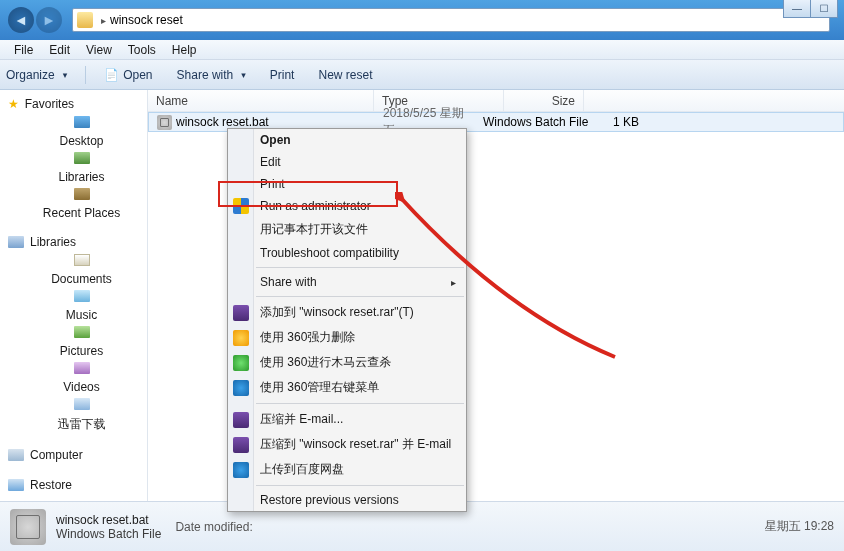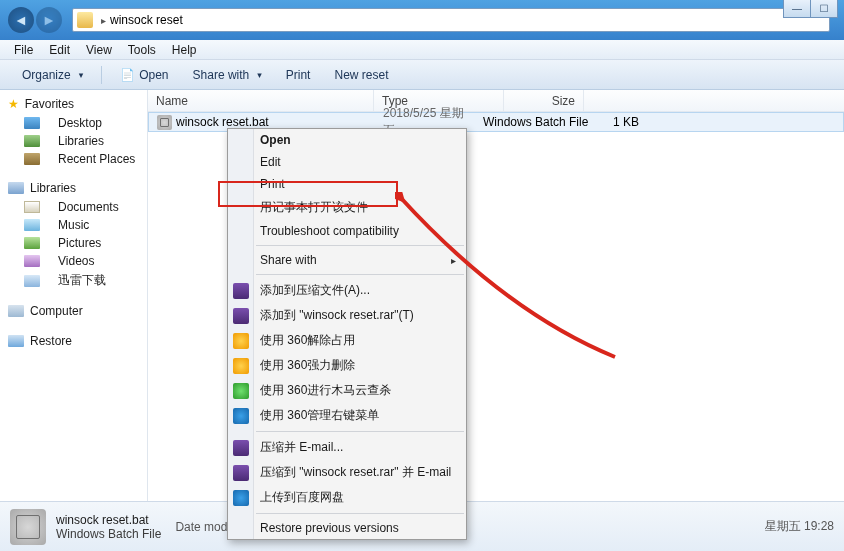"Organize" .cmdbar { padding: 0 16px -> 0 0 }
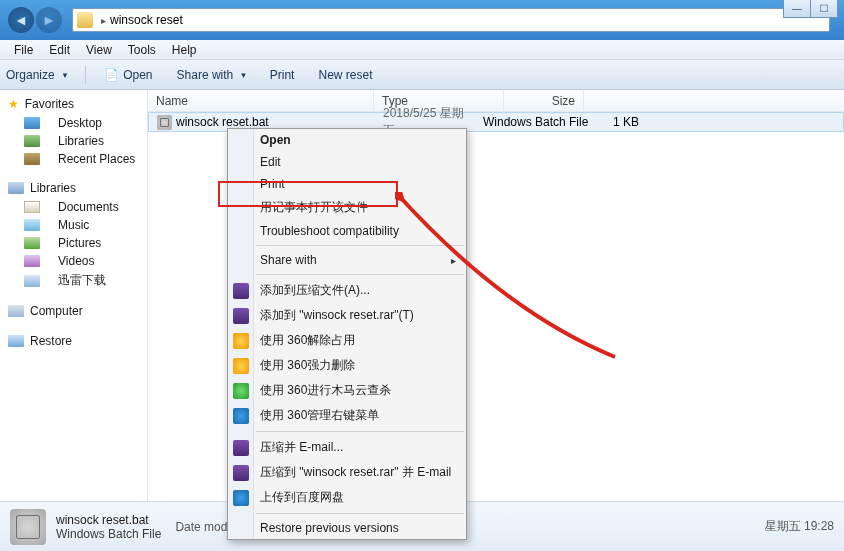"Desktop" .nav .item { flex-direction: none -> column; gap: 18px -> 6px }
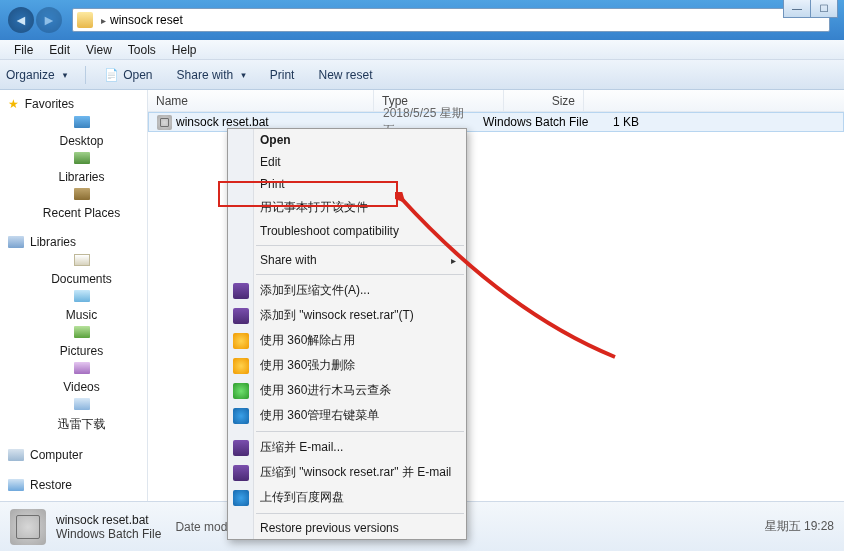"Run as administrator" li { html: none -> <li> <span></span> <span>Run as administrator</span> </li> }
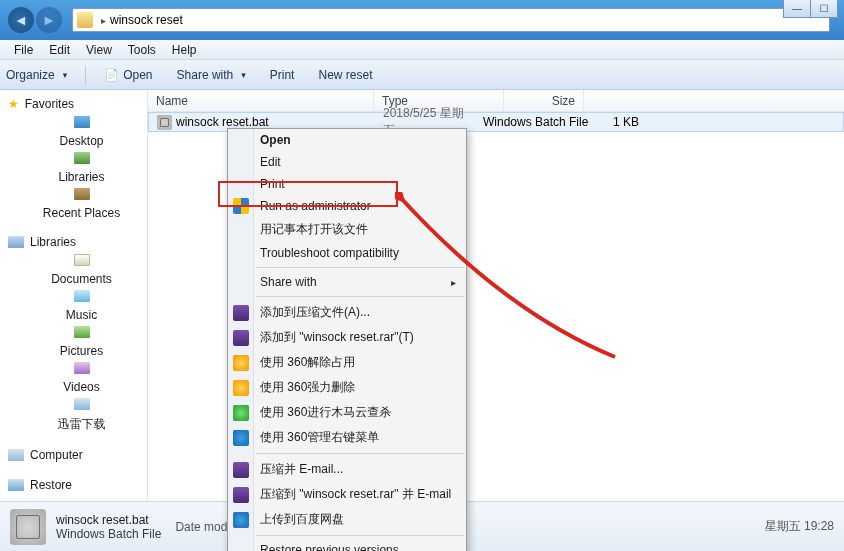"添加到压缩文件(A)..." li { html: <li> <span></span> <span>添加到压缩文件(A)...</span> </li> -> none }
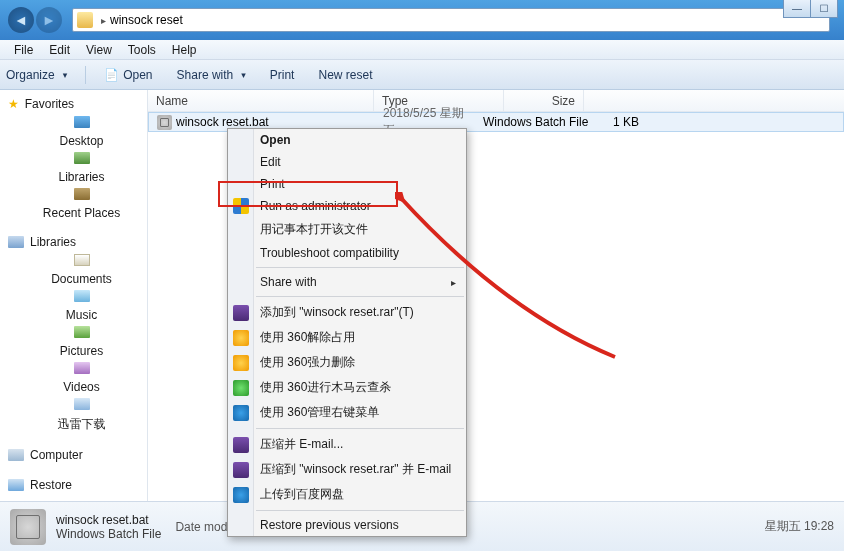"使用 360解除占用" li { html: <li> <span></span> <span>使用 360解除占用</span> </li> -> none }
